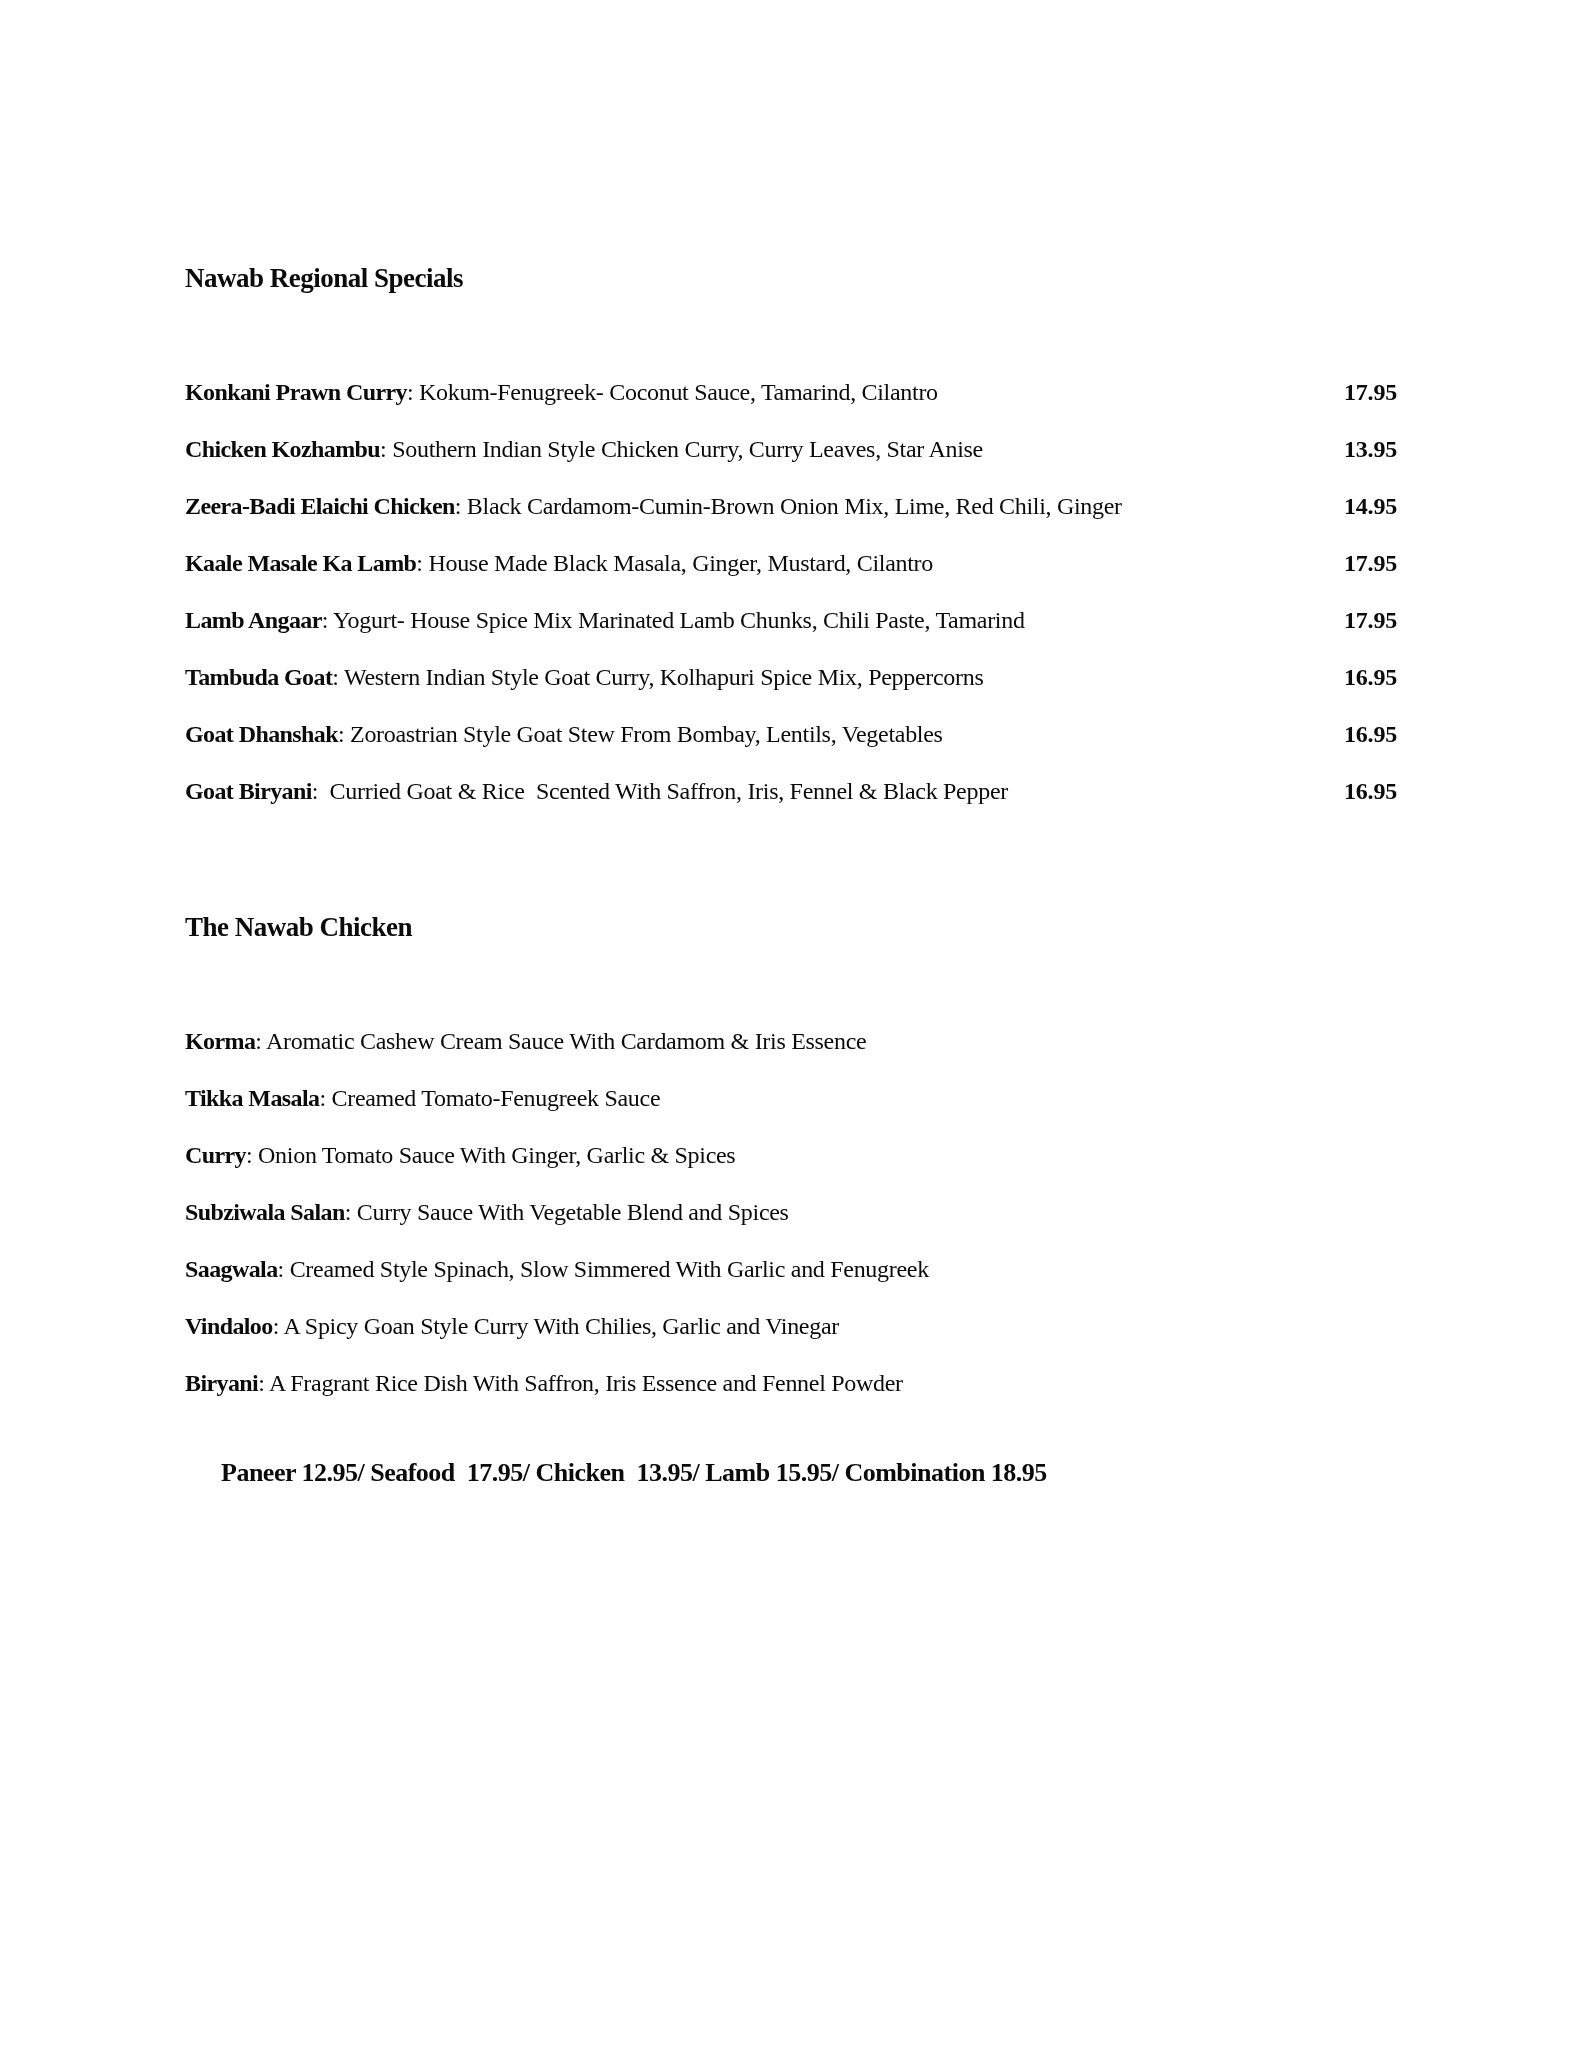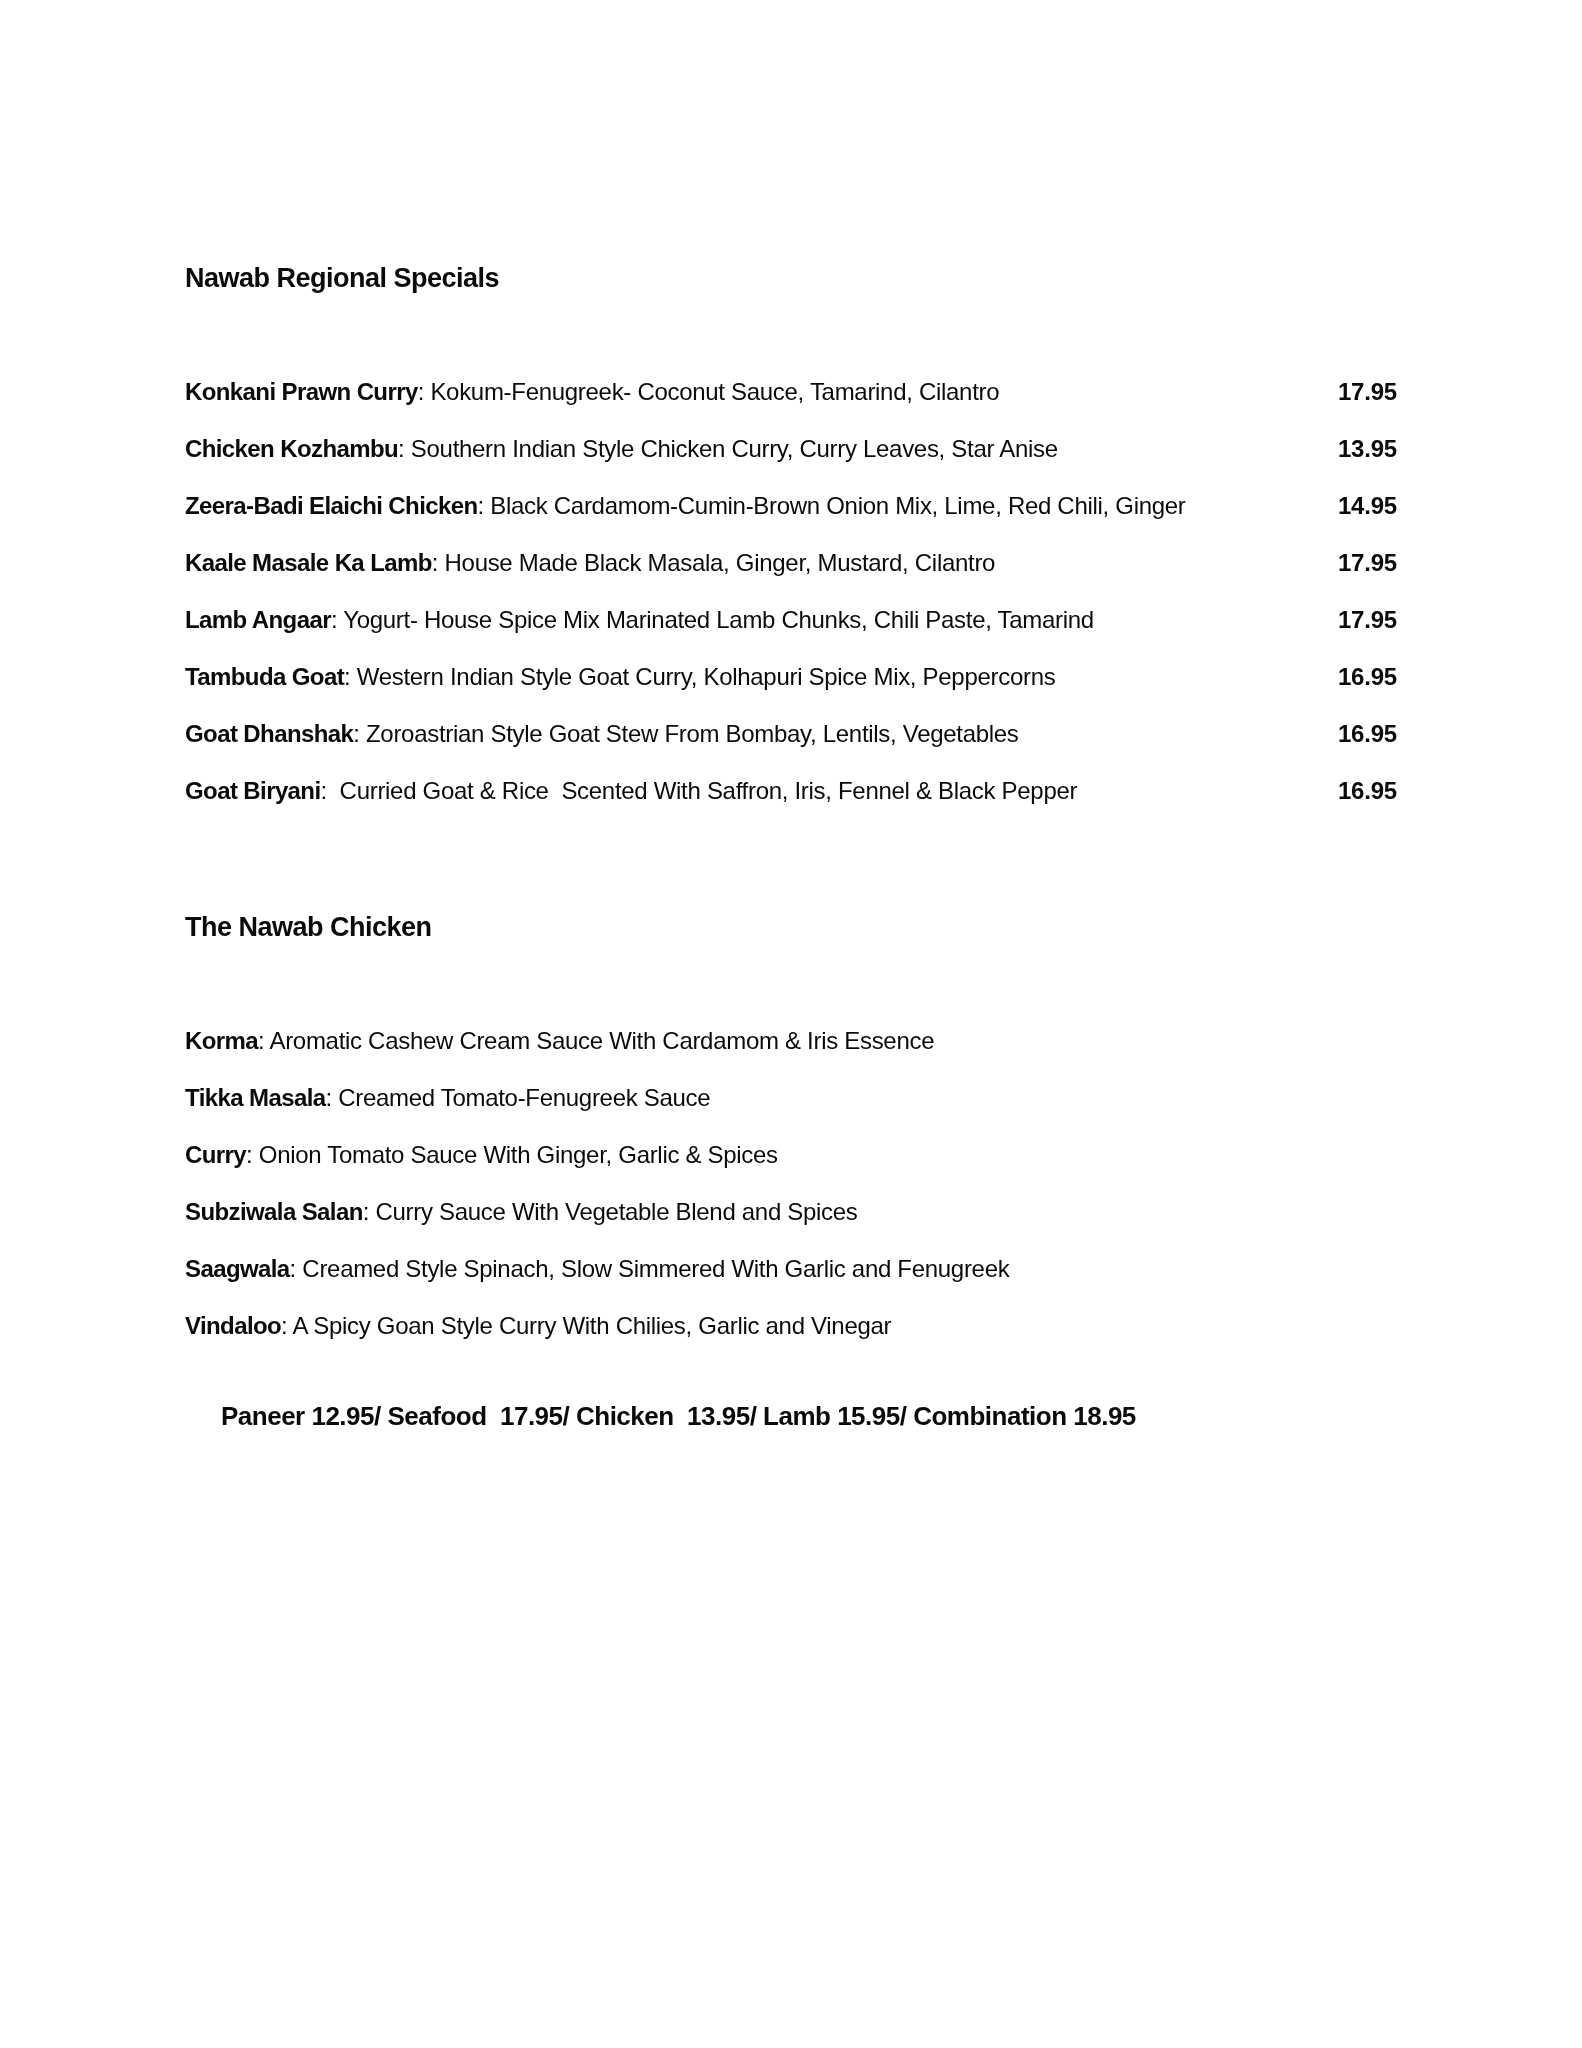"Nawab Regional Specials" .page { font-family: Liberation Sans, sans-serif -> Liberation Serif, serif }
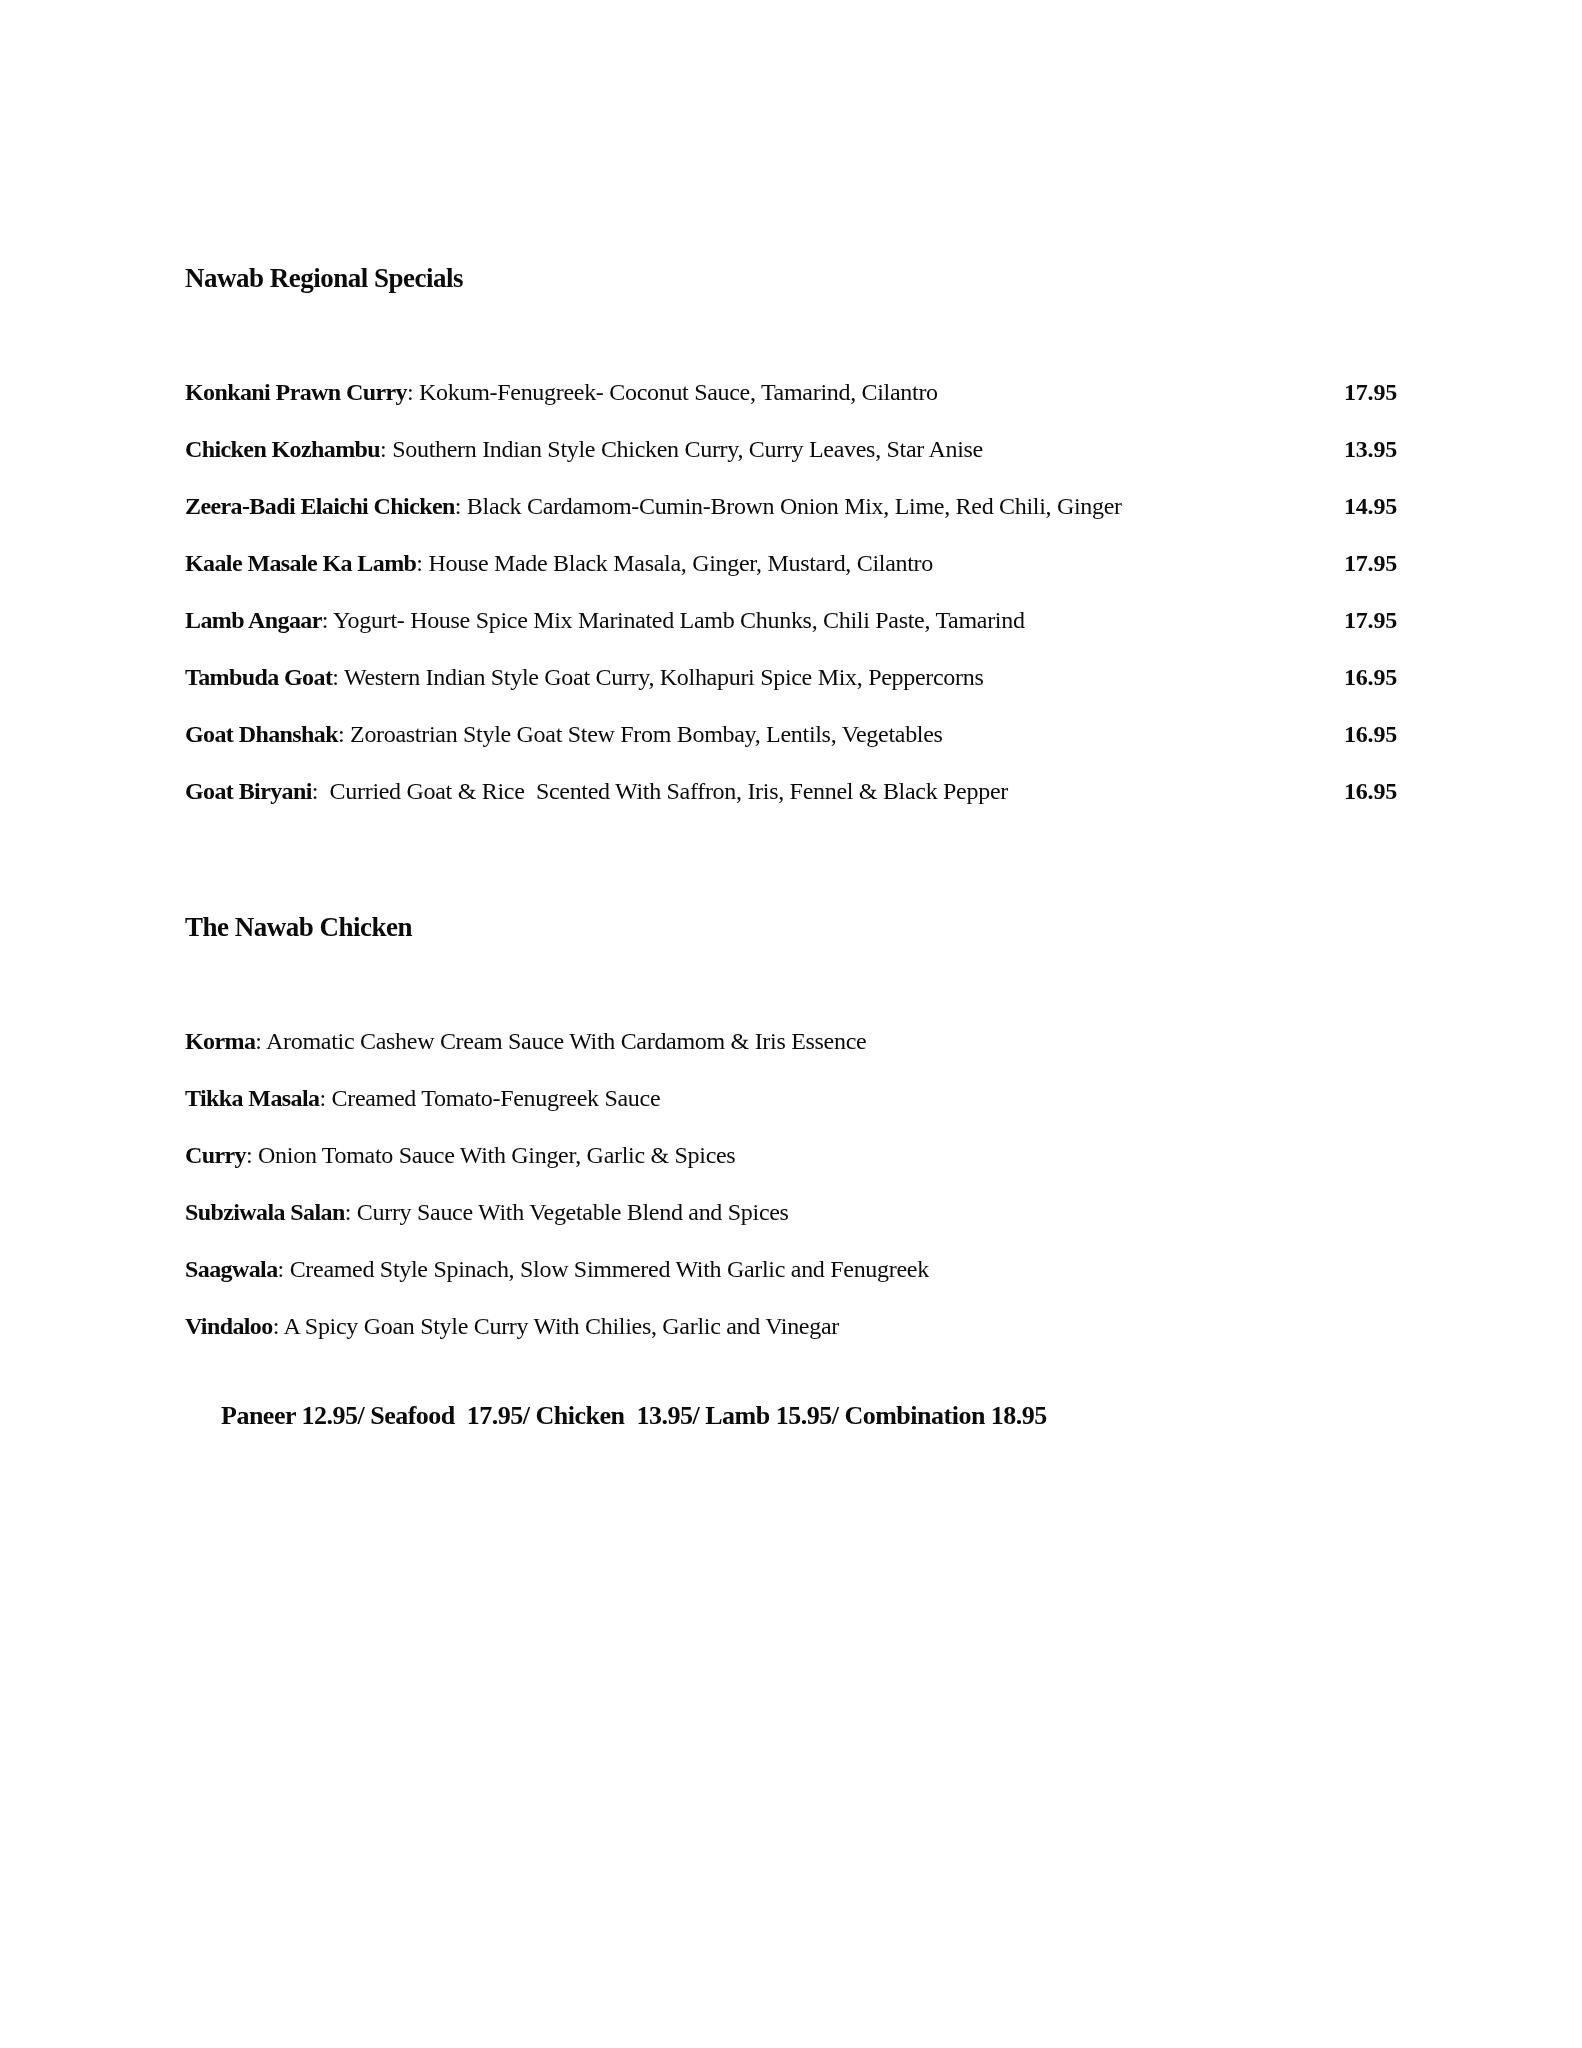"Biryani: A Fragrant Rice Dish" div.menu-row { html: none -> <div> <div> <span>Biryani</span><span>: </span><span>A Fragrant Rice Dish With Saffron, Iris Essence and Fennel Powder</span> </div> <div></div> </div> }
